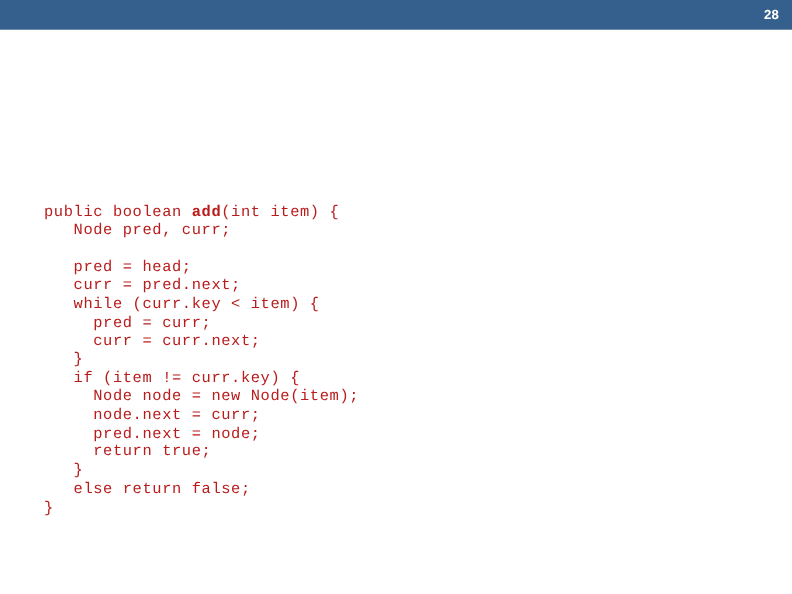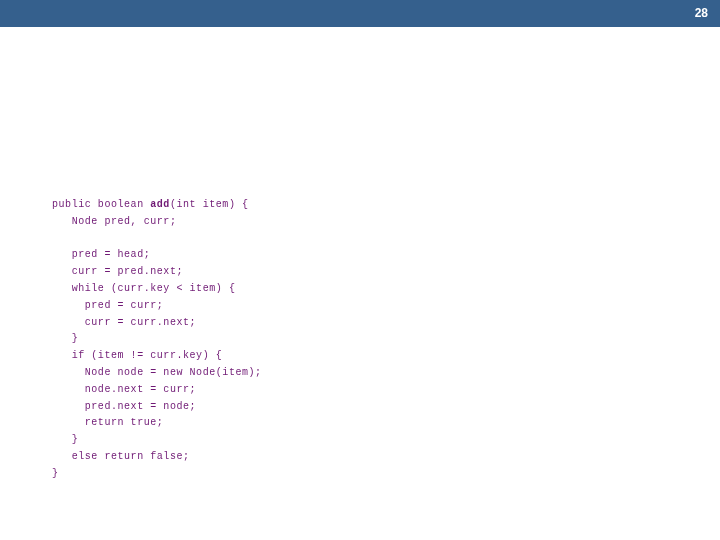"public boolean add(int item) {" .code-block { color: #701a75 -> #b91c1c; font-size: 10px -> 14px; margin: 16px -> 4px }
